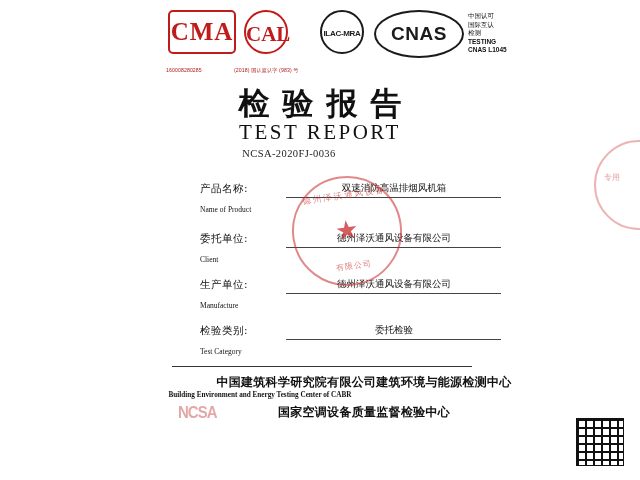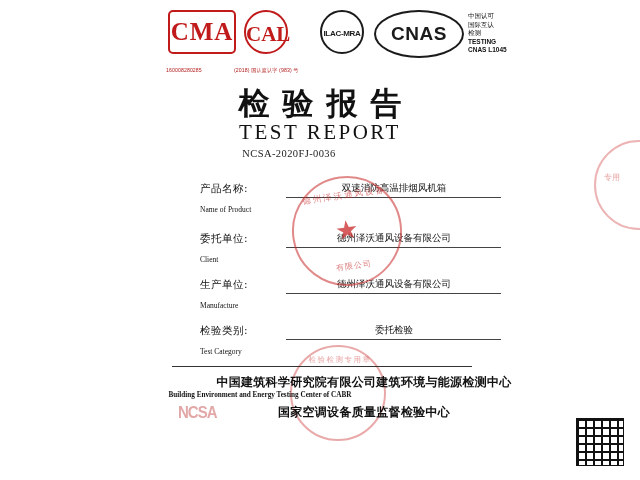"检验检测专用章" div.stamp { html: <div> <div>检验检测专用章</div> </div> -> none }
